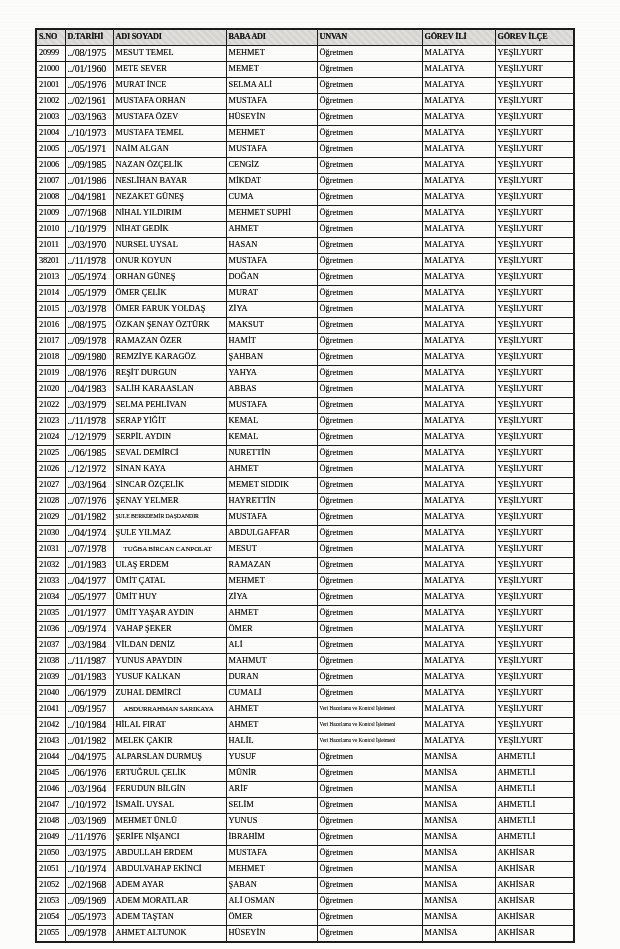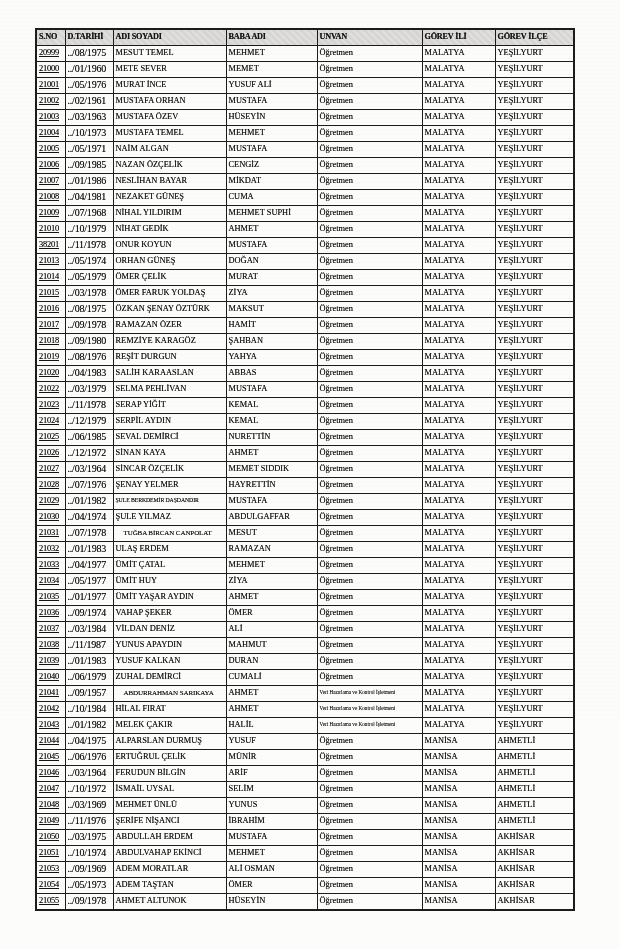"20999" td.num { text-decoration: underline -> none }
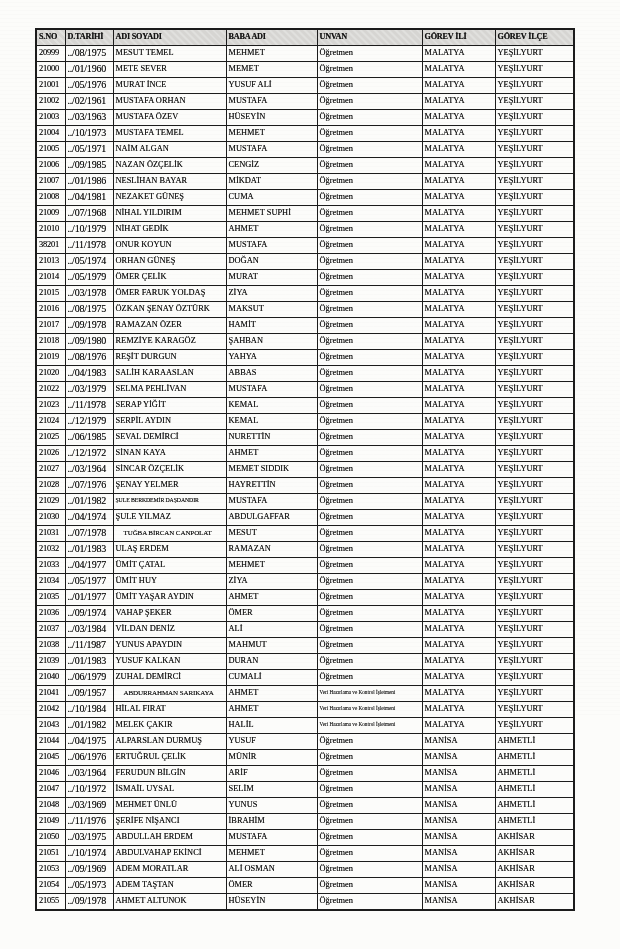"YUSUF ALİ" td { text: YUSUF -> SELMA }
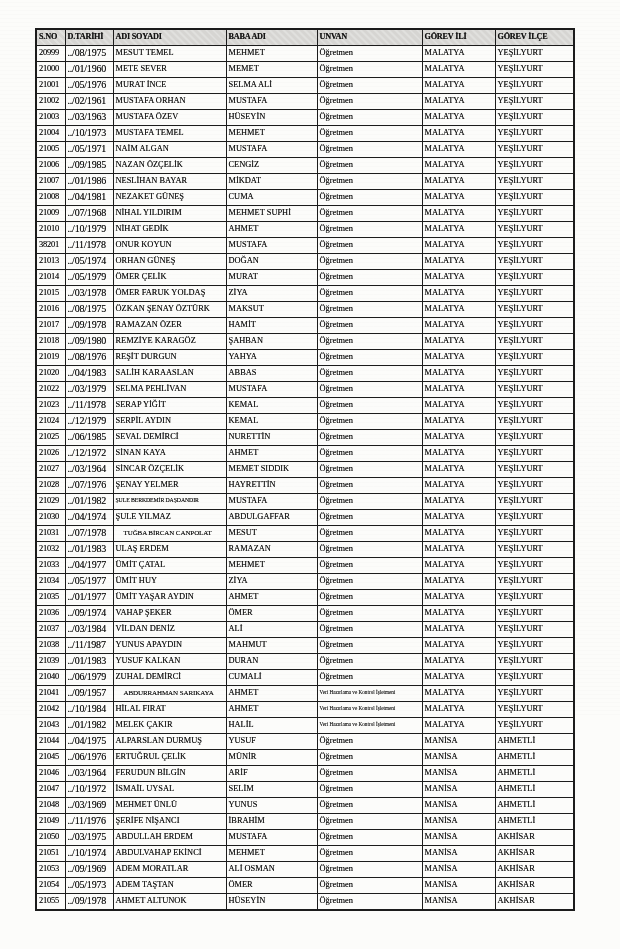"21011" tr { html: none -> <tr> <td>21011</td> <td>../03/1970</td> <td>NURSEL UYSAL</td> <td>HASAN</td> <td>Öğretmen</td> <td>MALATYA</td> <td>YEŞİLYURT</td> </tr> }
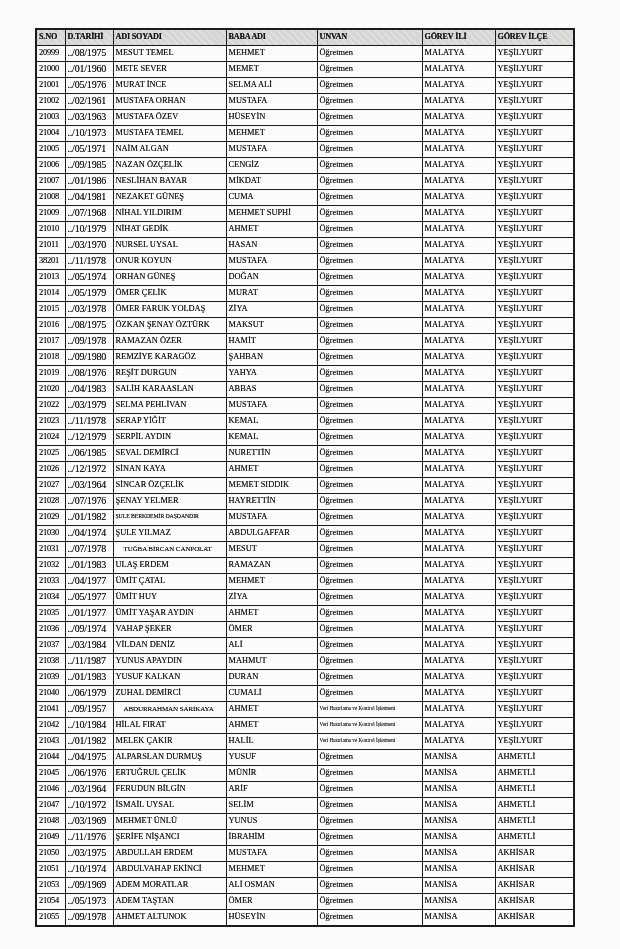"21052" tr { html: none -> <tr> <td>21052</td> <td>../02/1968</td> <td>ADEM AYAR</td> <td>ŞABAN</td> <td>Öğretmen</td> <td>MANİSA</td> <td>AKHİSAR</td> </tr> }
